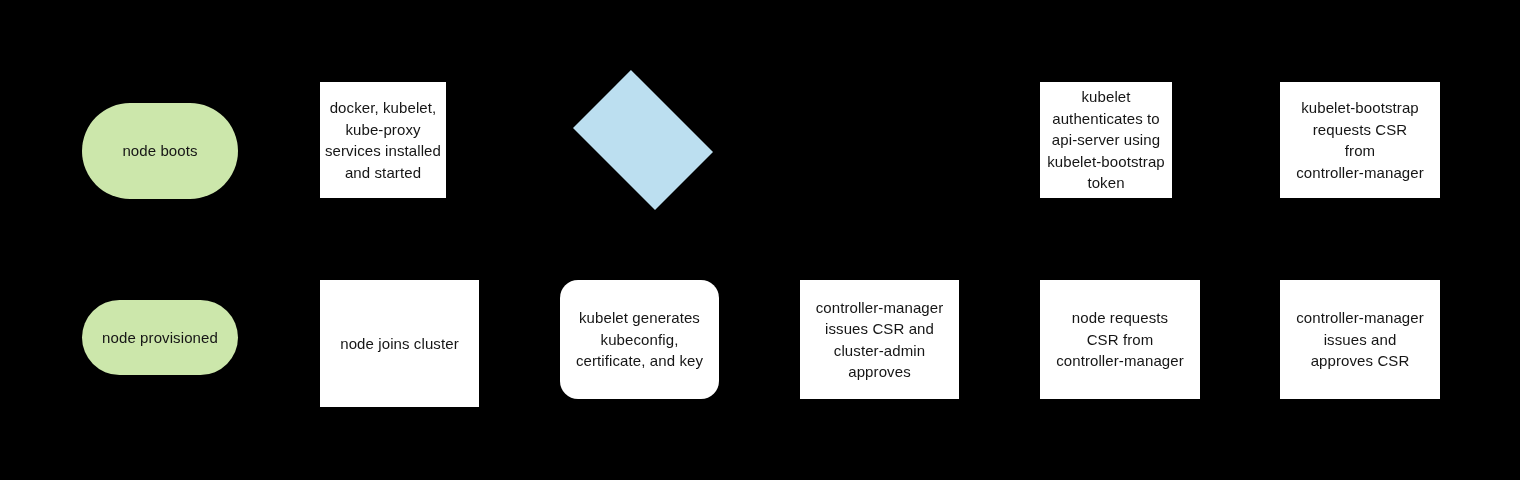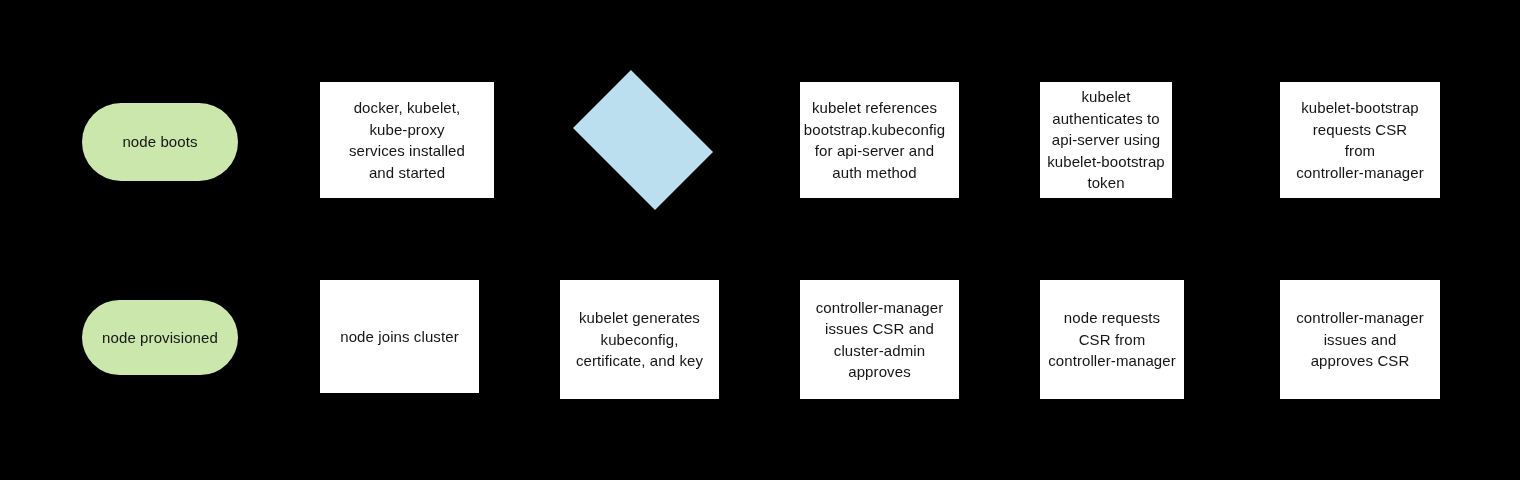"docker, kubelet," div.node { width: 174px -> 126px }
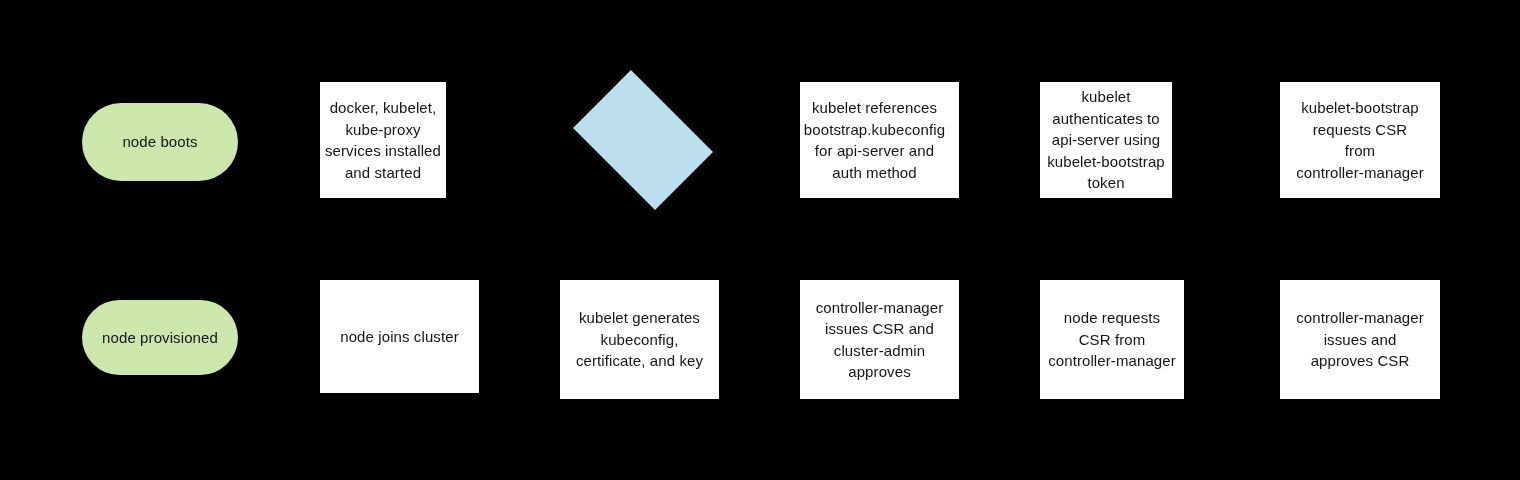"kubelet references" div.node { html: <div> <span>kubelet references bootstrap.kubeconfig for api-server and auth method</span> </div> -> none }
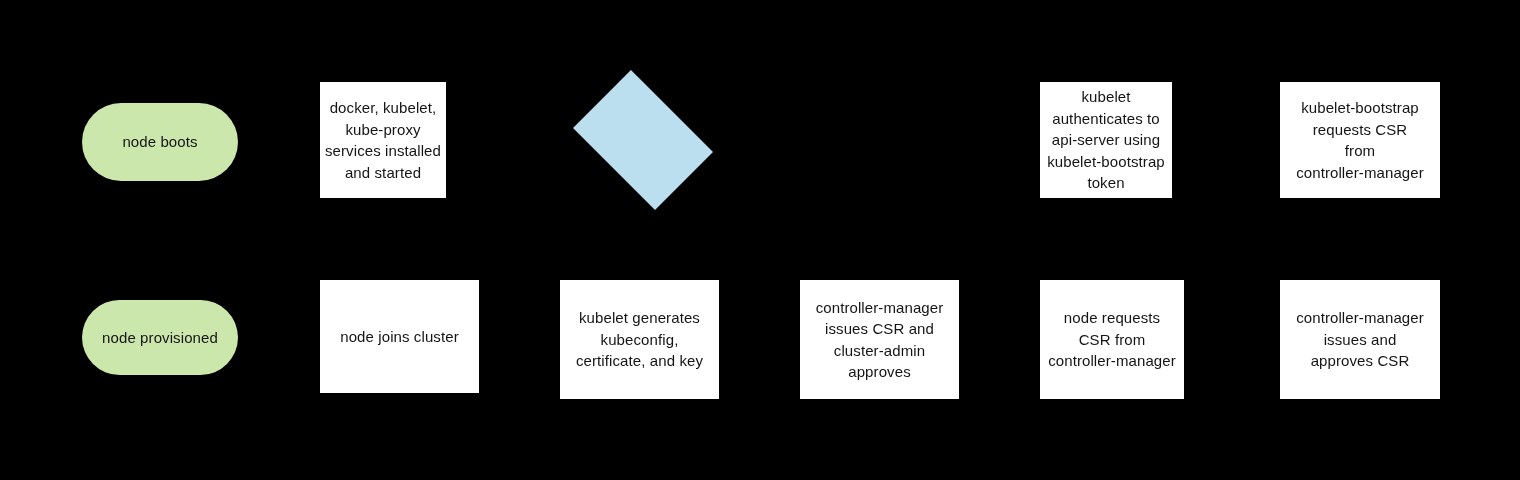"node boots" div.node { height: 78px -> 96px }
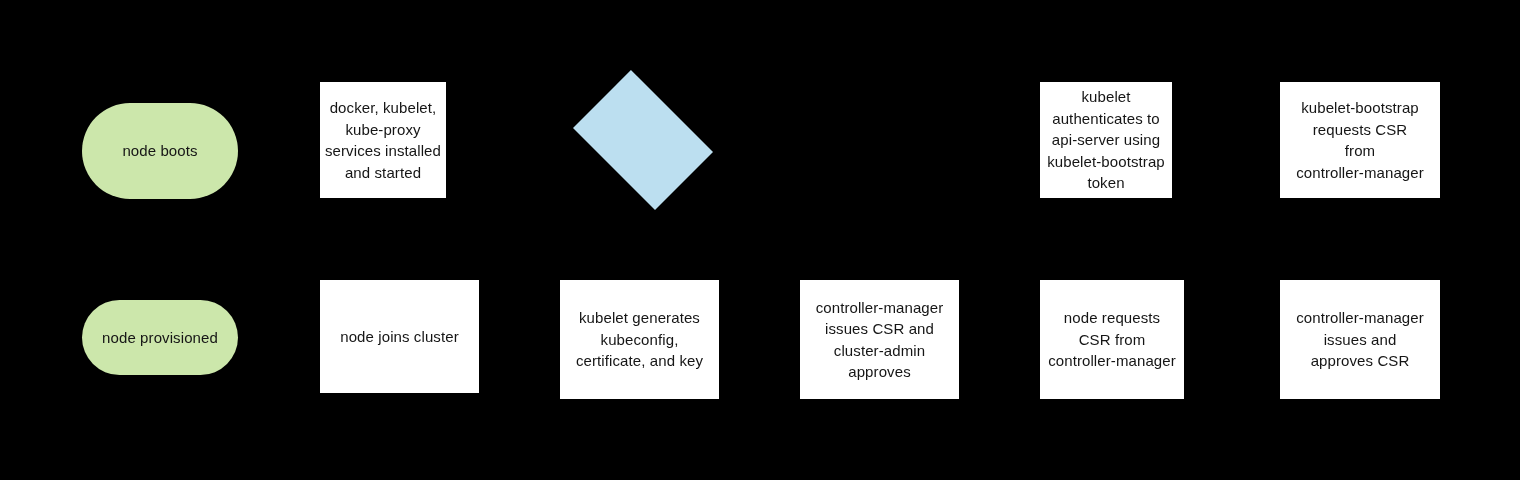"kubelet generates" div.node { border-radius: none -> 18px }
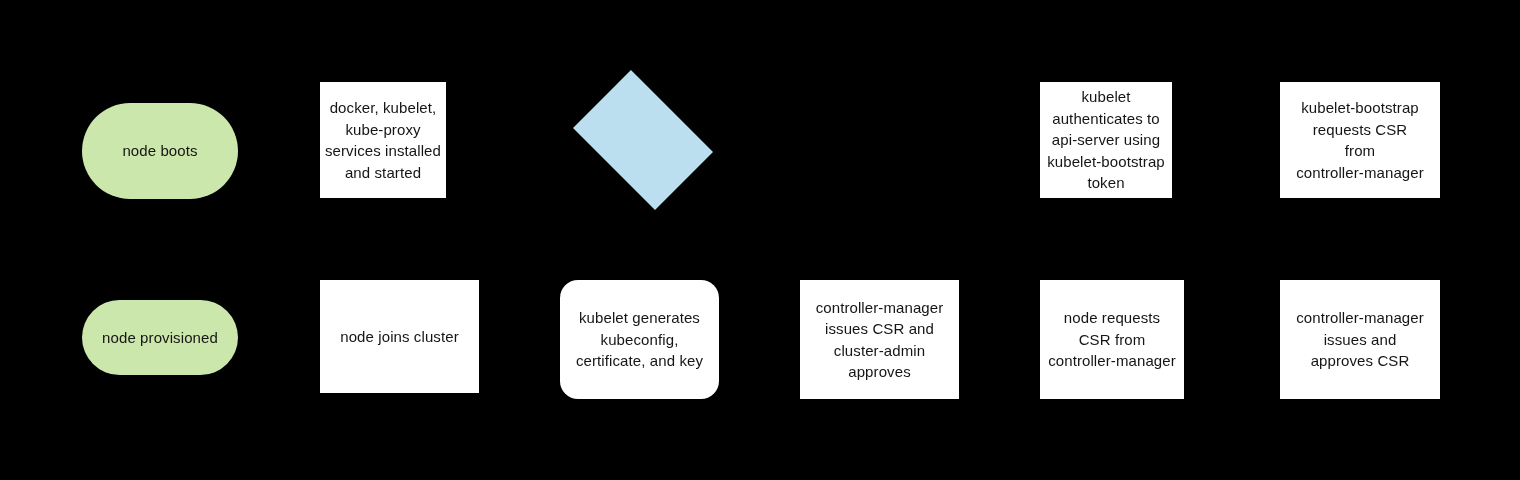"node requests" div.node { width: 144px -> 160px }
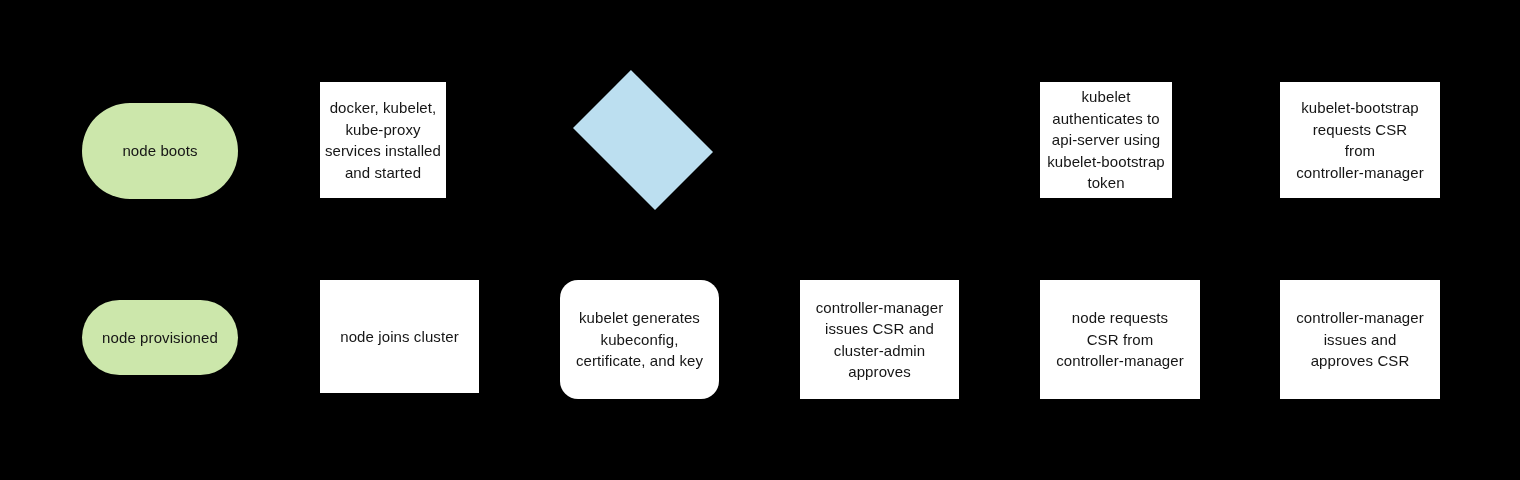"node joins cluster" div.node { height: 113px -> 127px }
